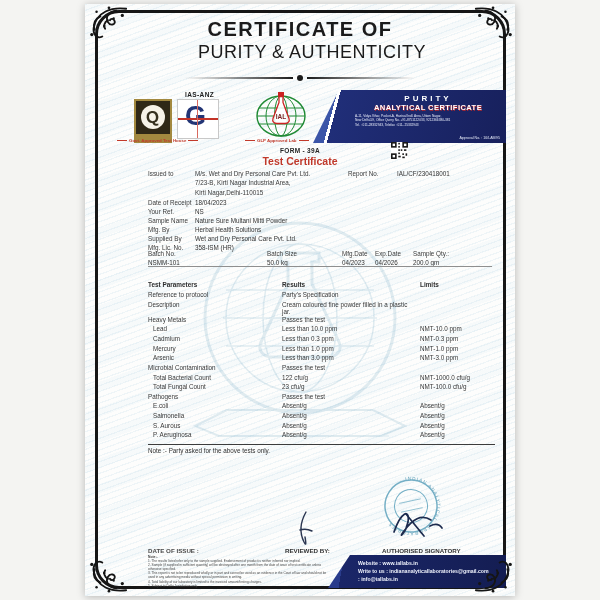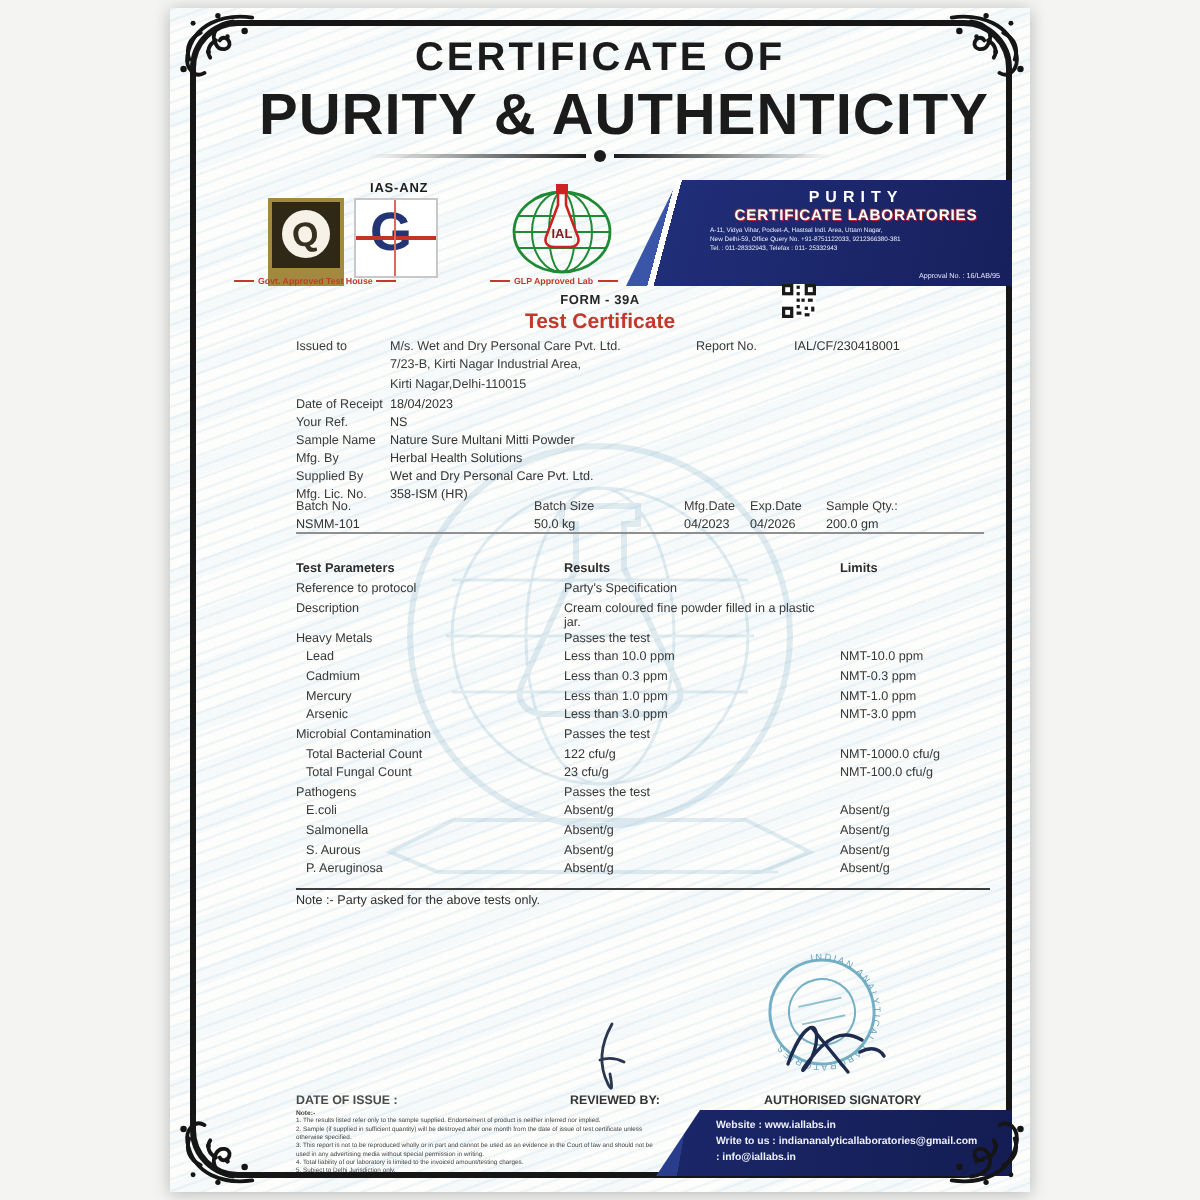"PURITY & AUTHENTICITY" .title-line2 { font-size: 29px -> 18px; font-weight: 700 -> 400 }
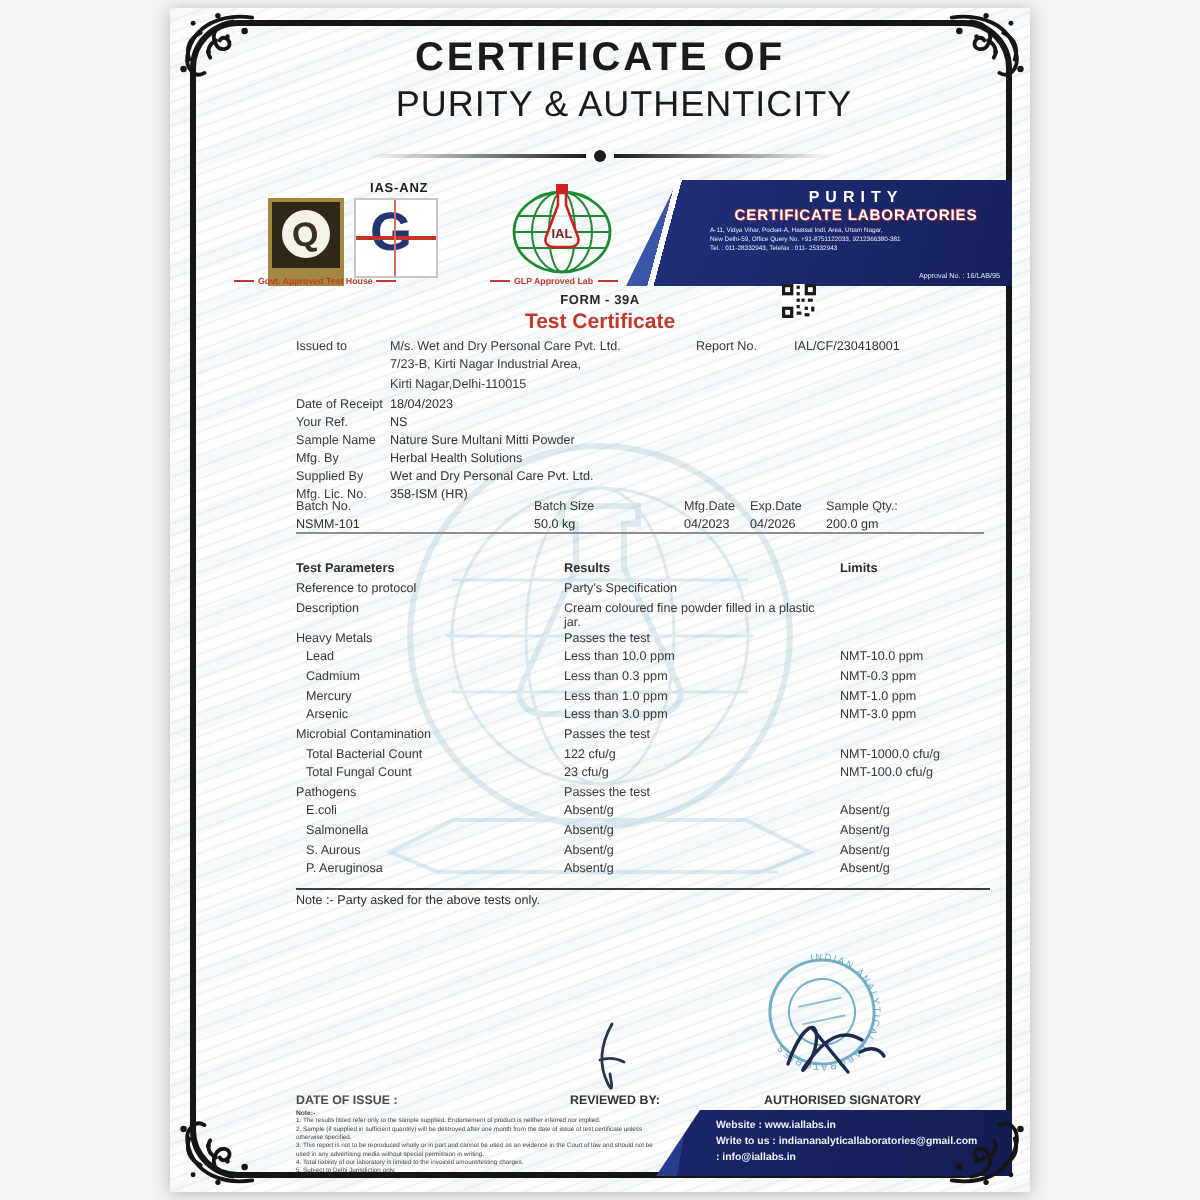"CERTIFICATE LABORATORIES" div.lab-name2 { text: CERTIFICATE LABORATORIES -> ANALYTICAL CERTIFICATE }
